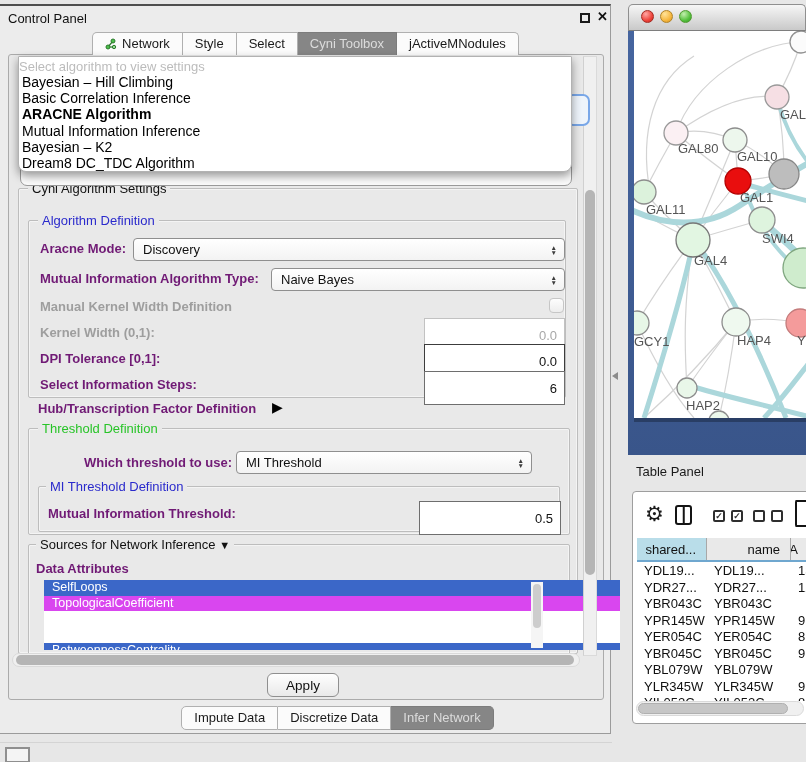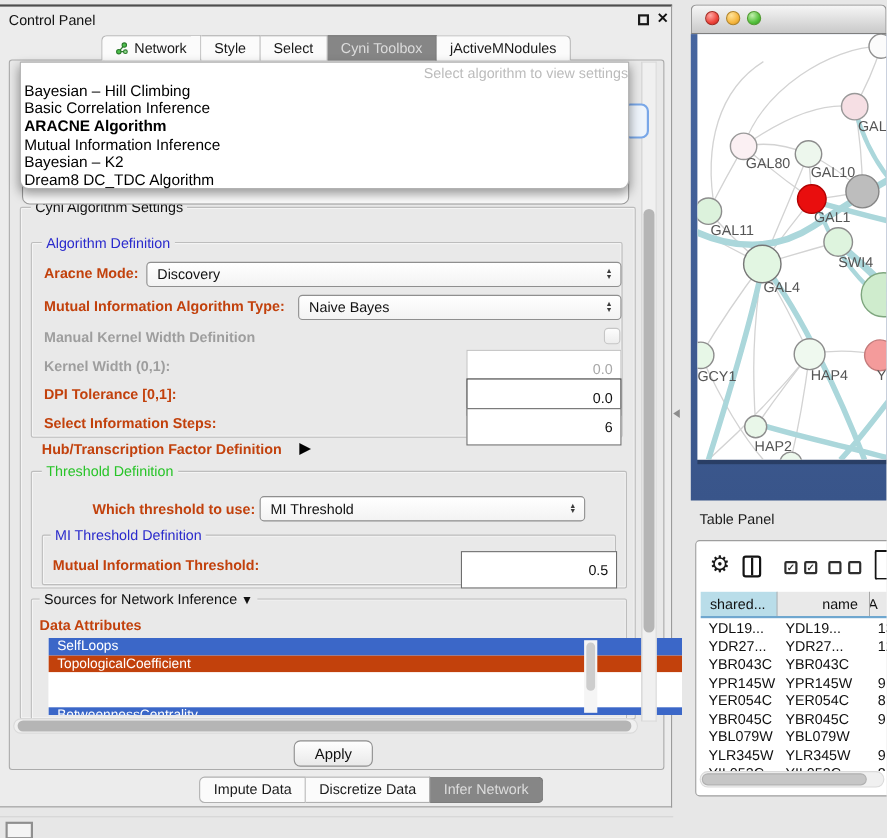"Select algorithm to view settings" #dd-hint { text-align: right -> left }
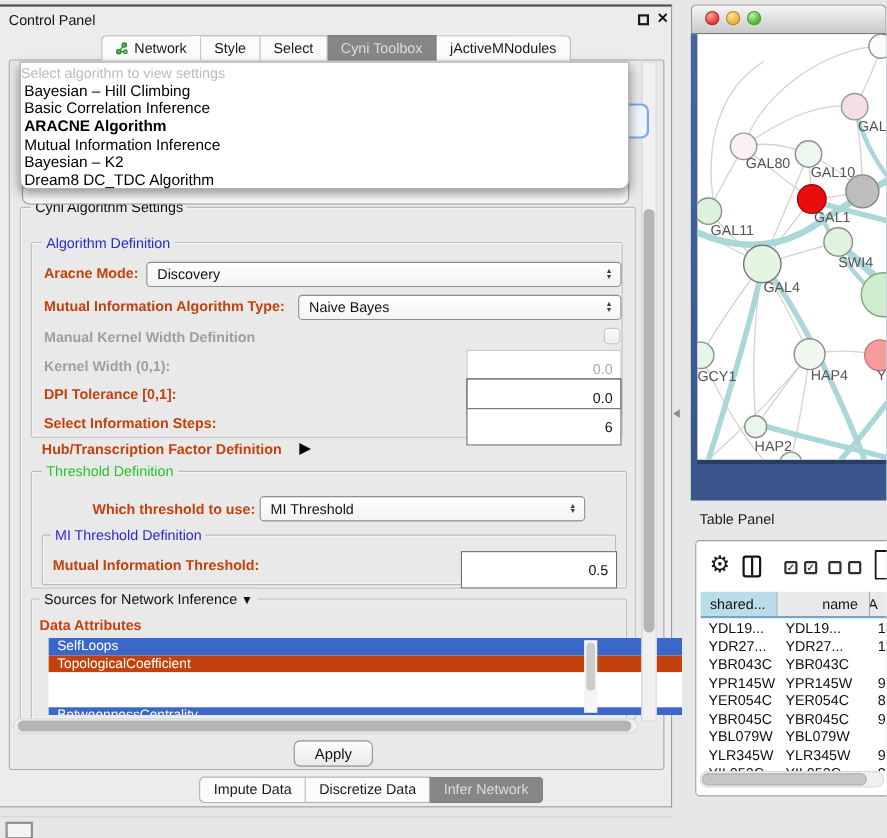"Aracne Mode:" .lbl { color: #c2410c -> #701a75 }
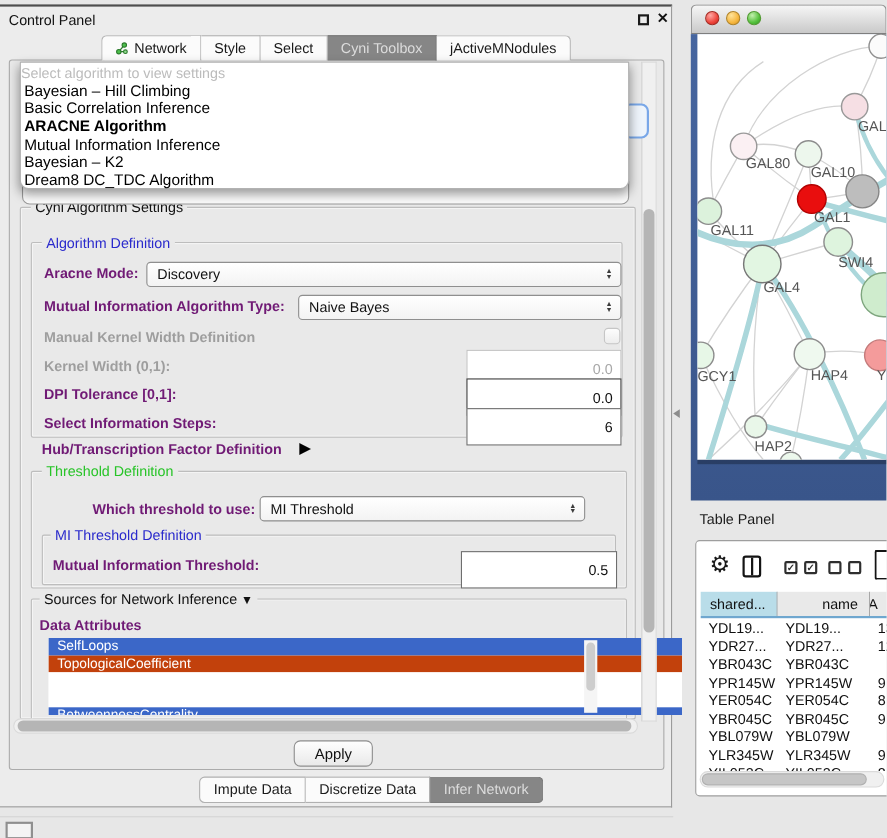"TopologicalCoefficient" div.attr-item { background: #c2410c -> #d946ef }
